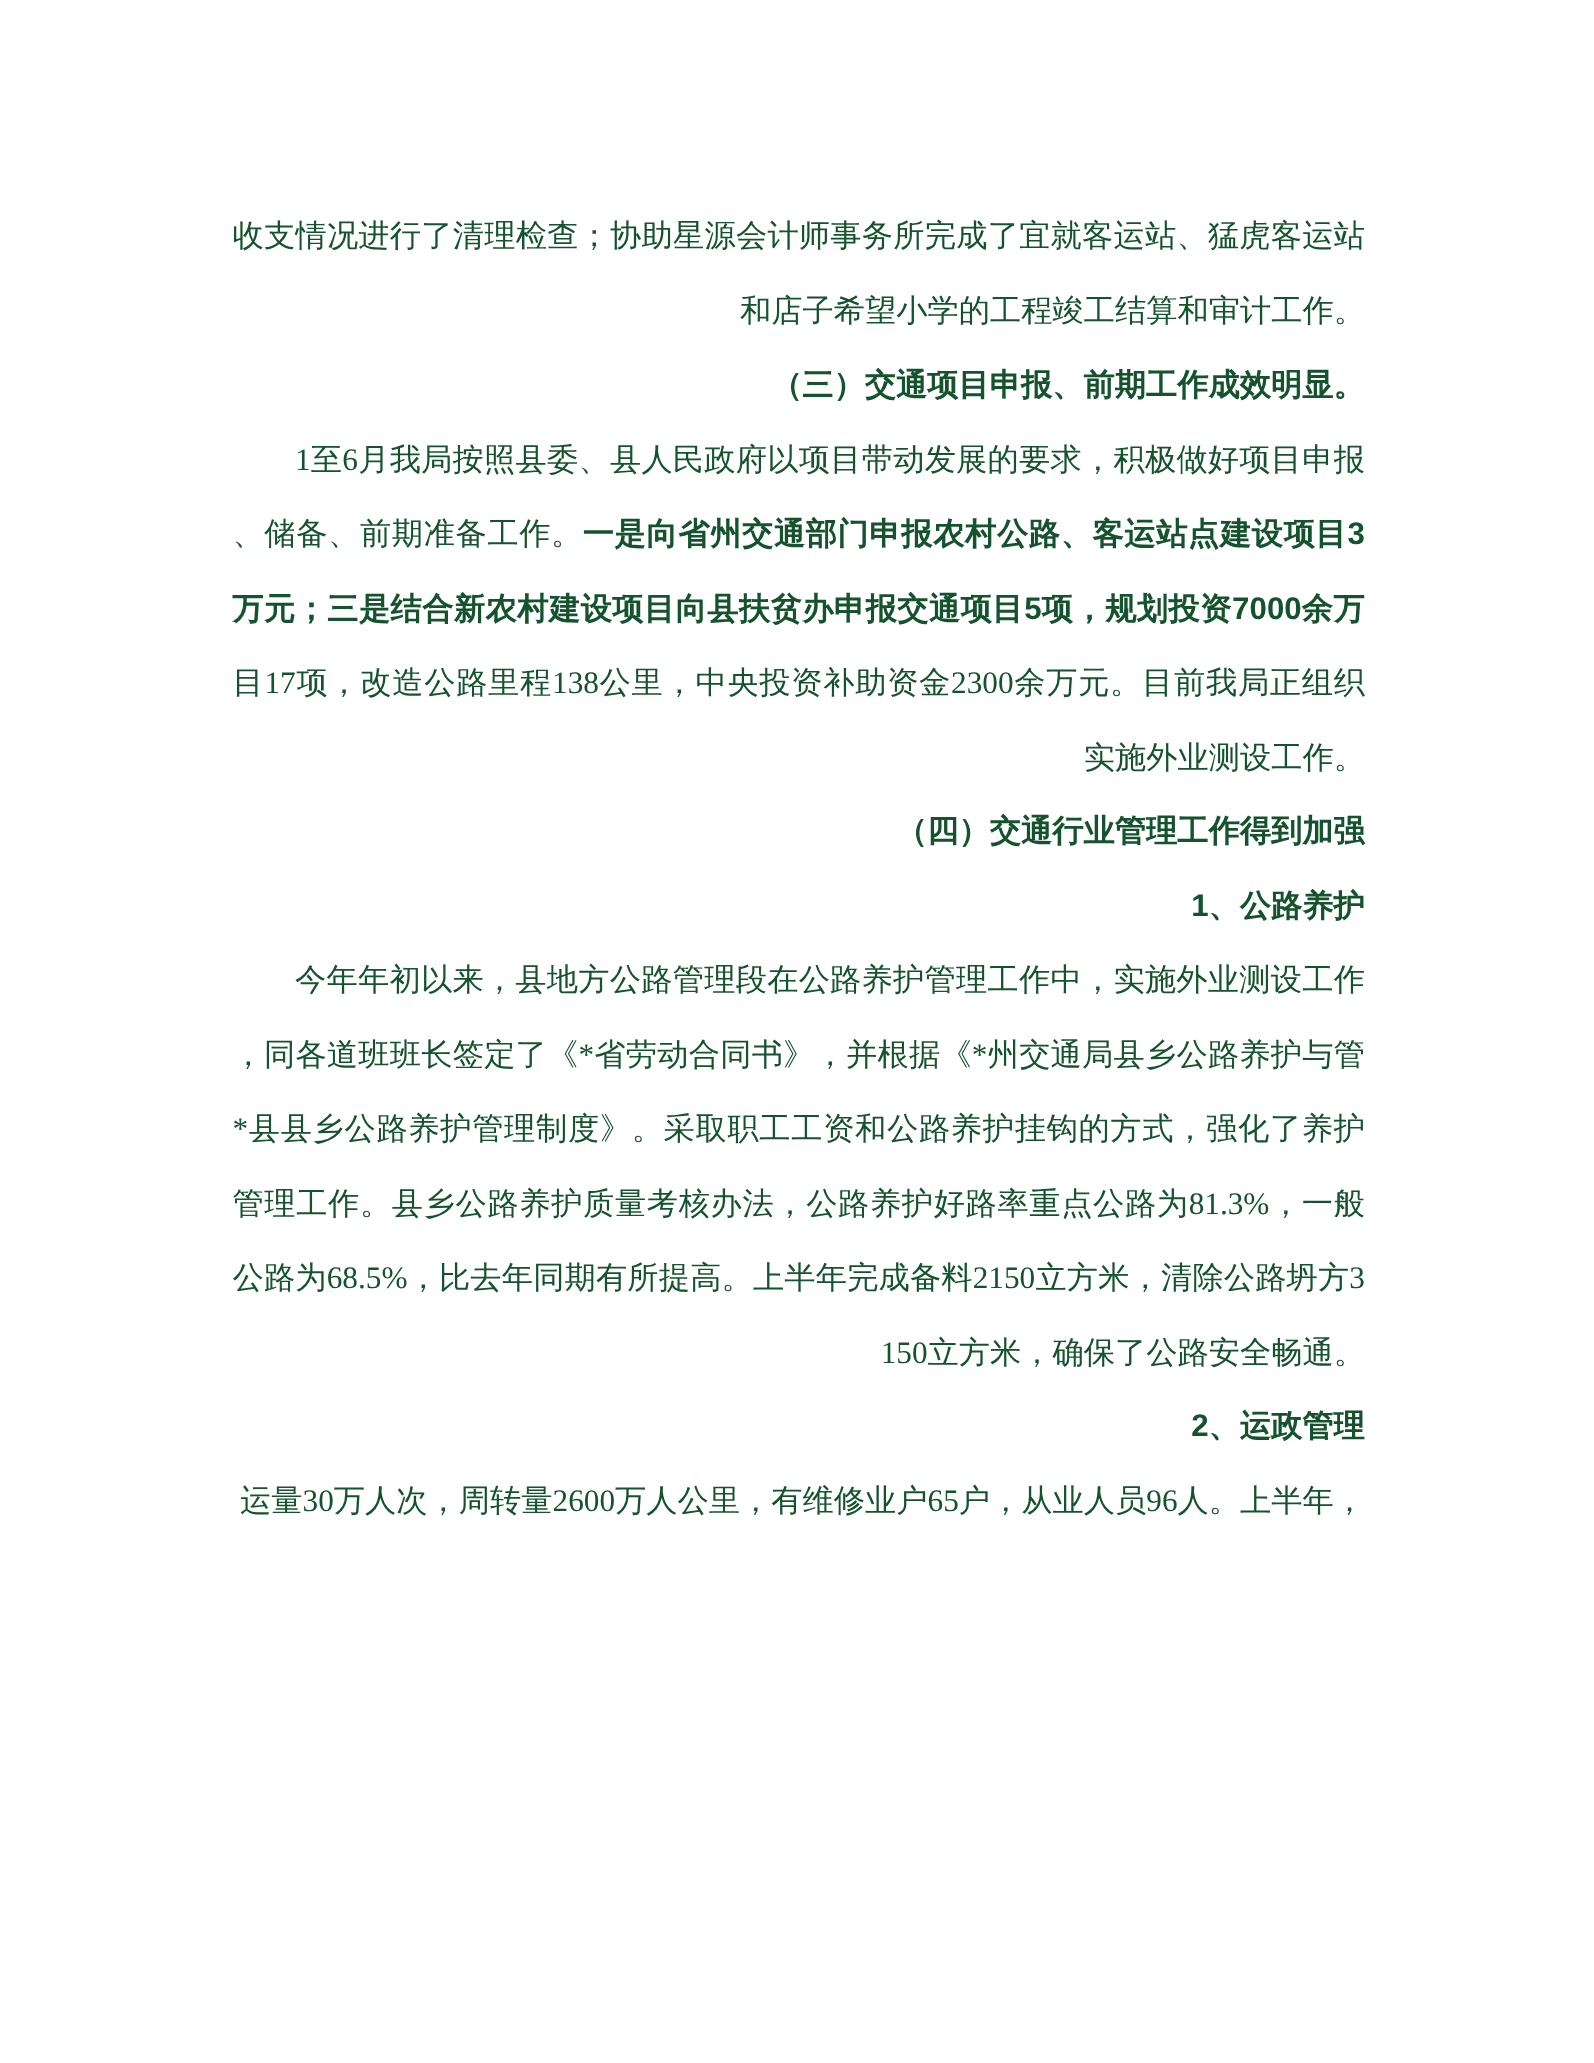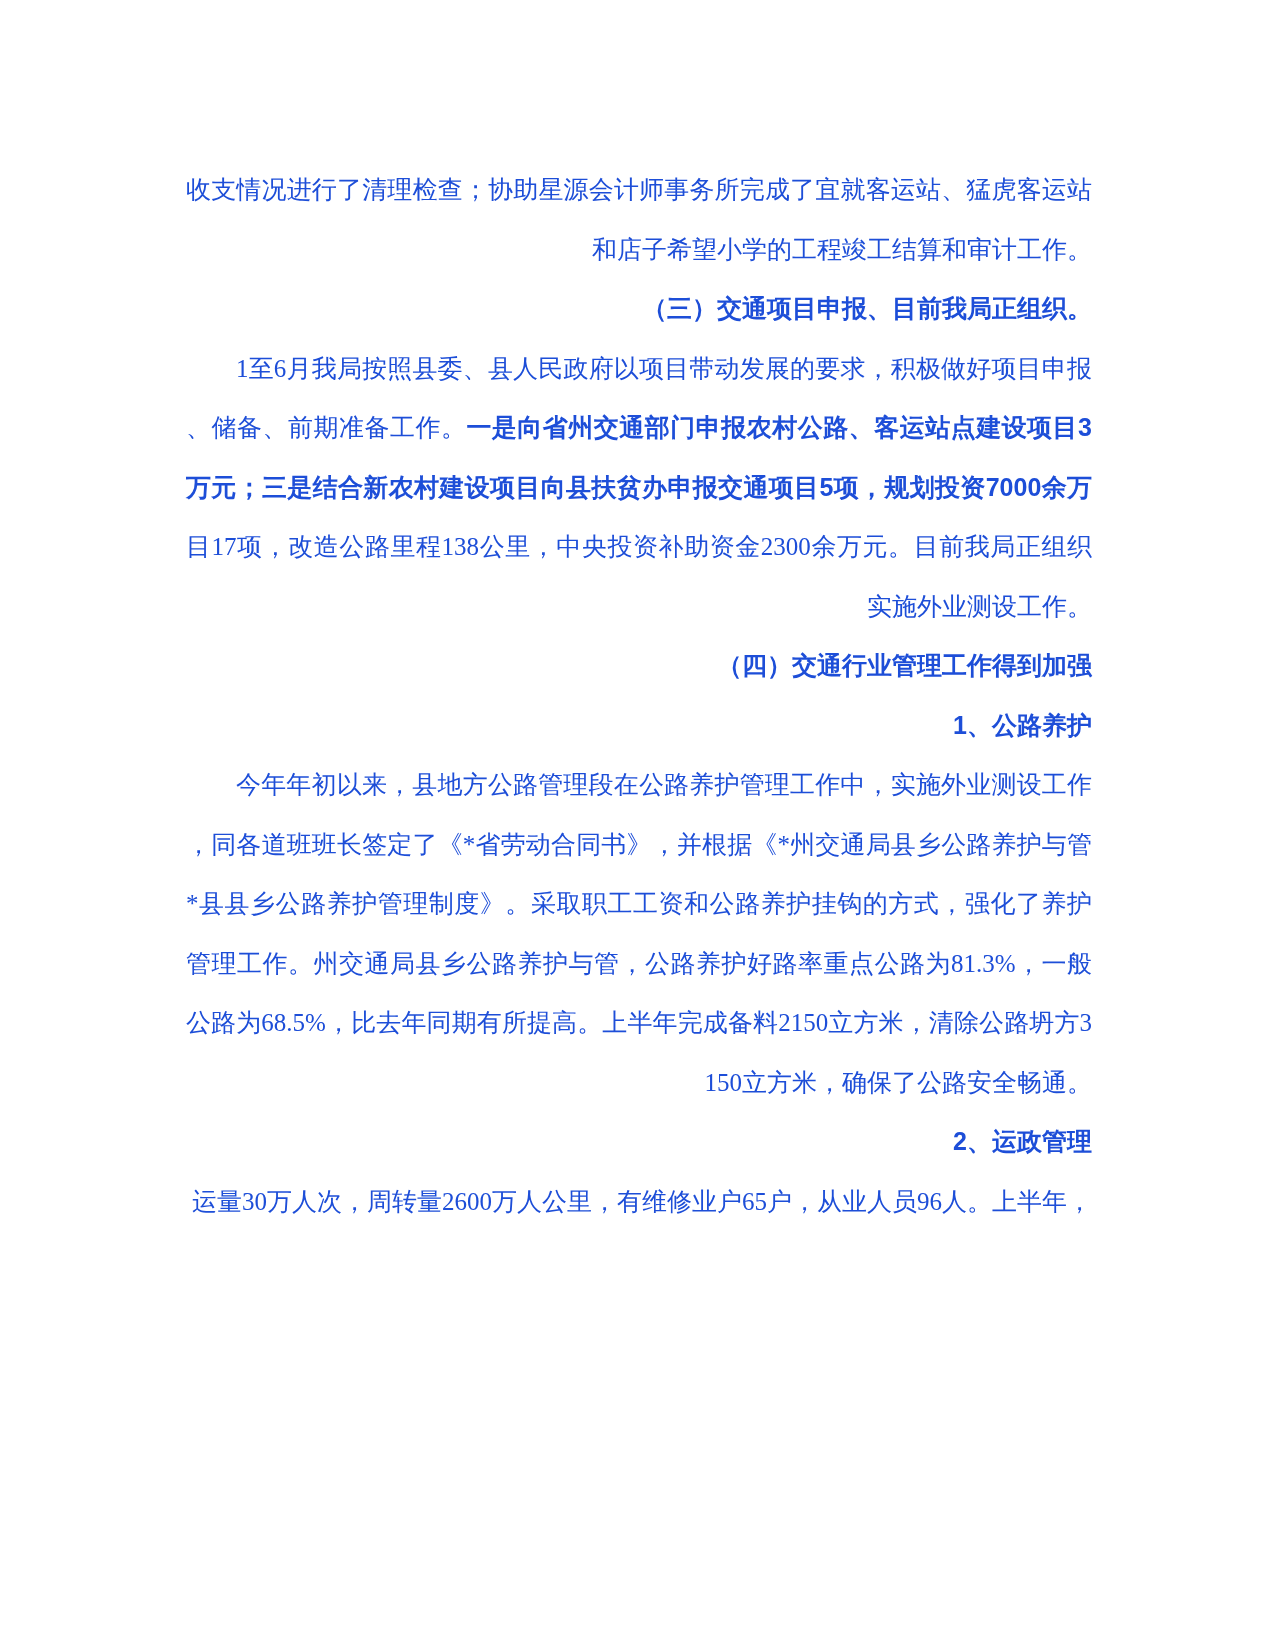"收支情况进行了清理检查；协助星源会计师事务所完成了宜就客运站、猛虎客运站" .doc-body { color: #1d4ed8 -> #14532d }
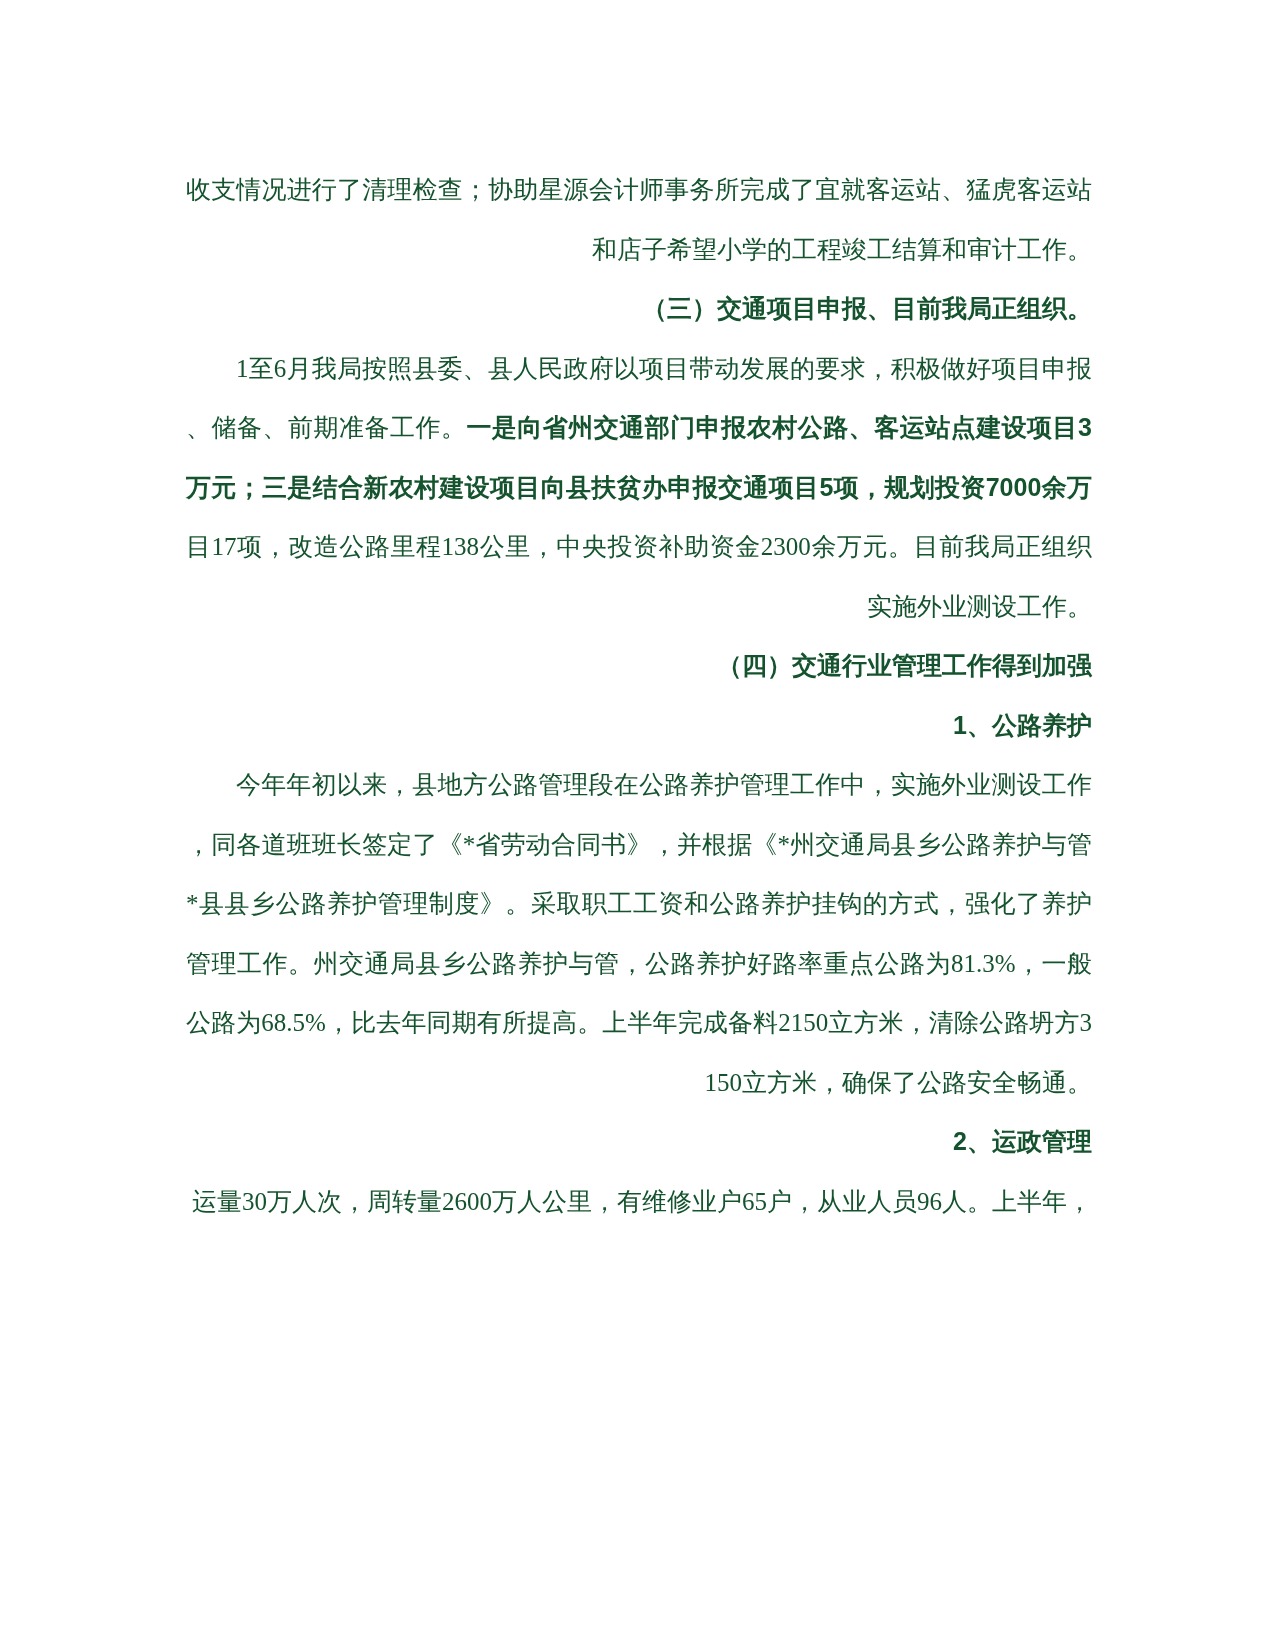"（三）交通项目申报、目前我局正组织。" span.run { text: 目前我局正组织 -> 前期工作成效明显 }
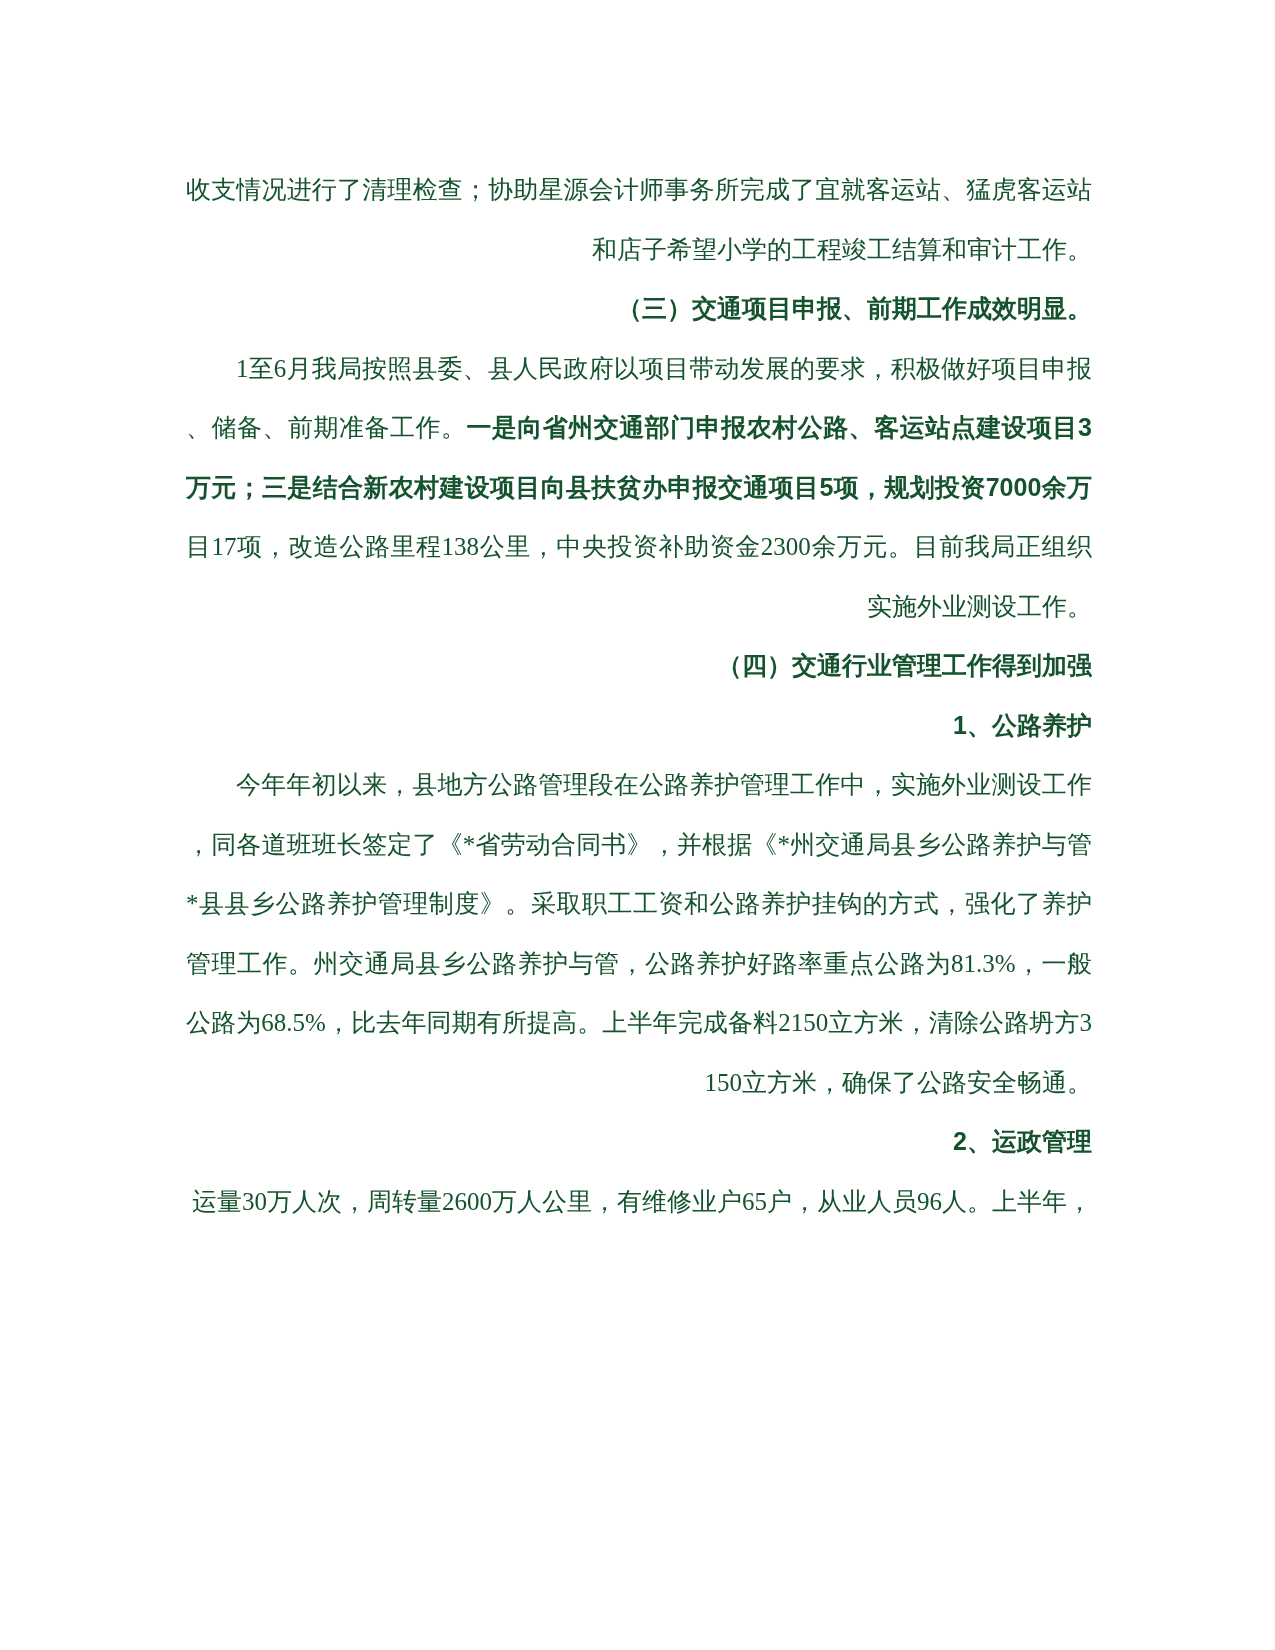"管理工作。州交通局县乡公路养护与管，公路养护好路率重点公路为81.3%，一般" span.run { text: 州交通局县乡公路养护与管 -> 县乡公路养护质量考核办法 }
